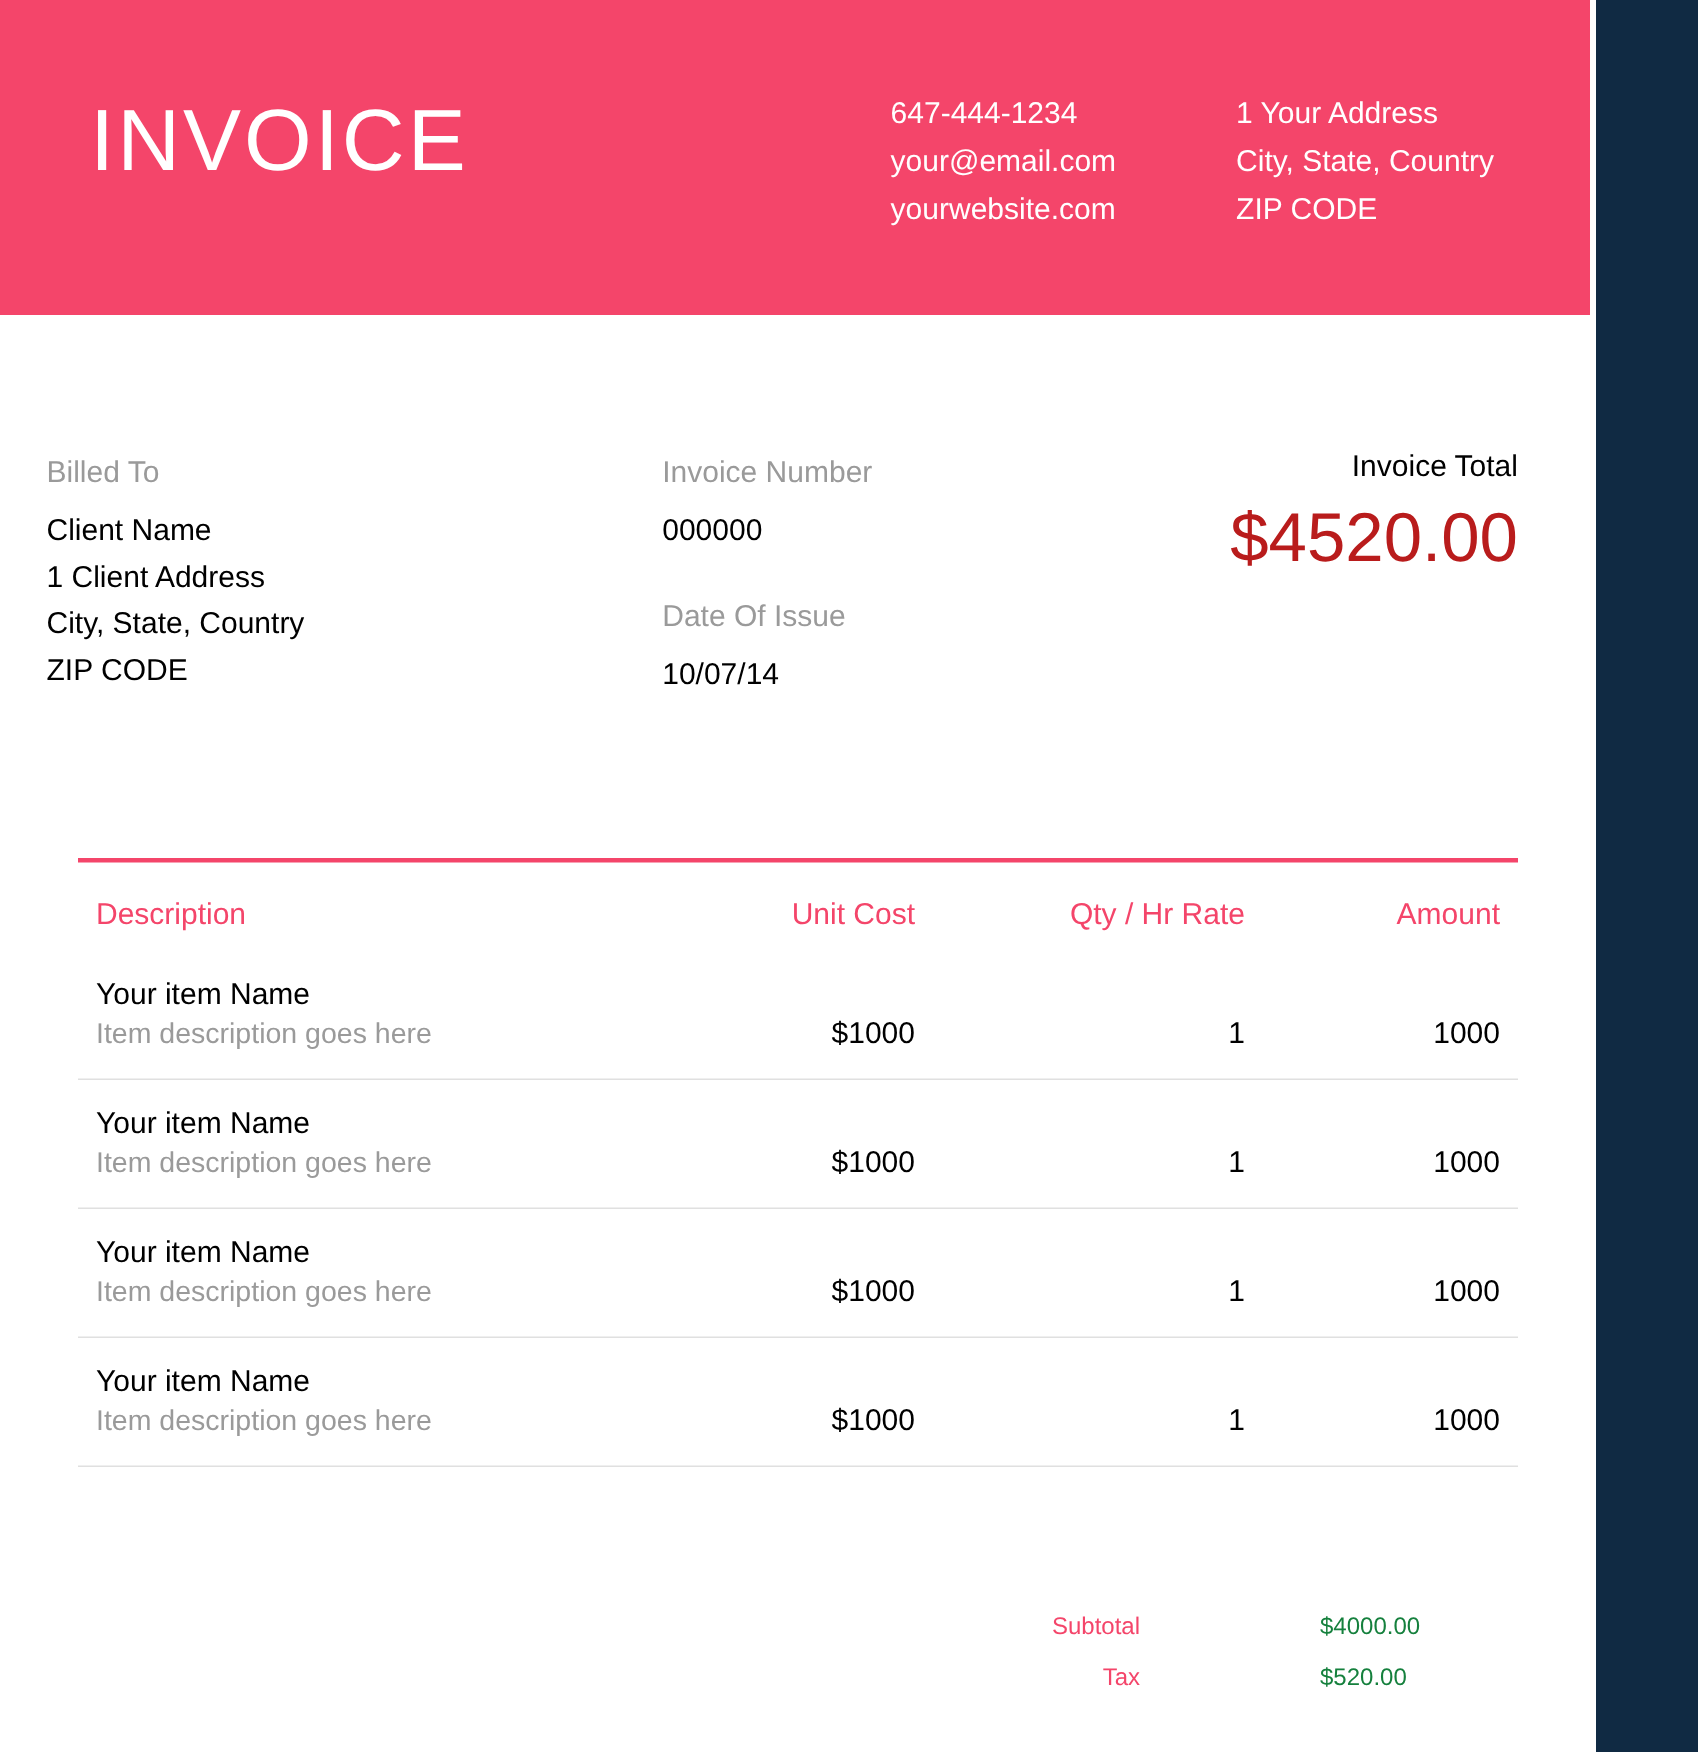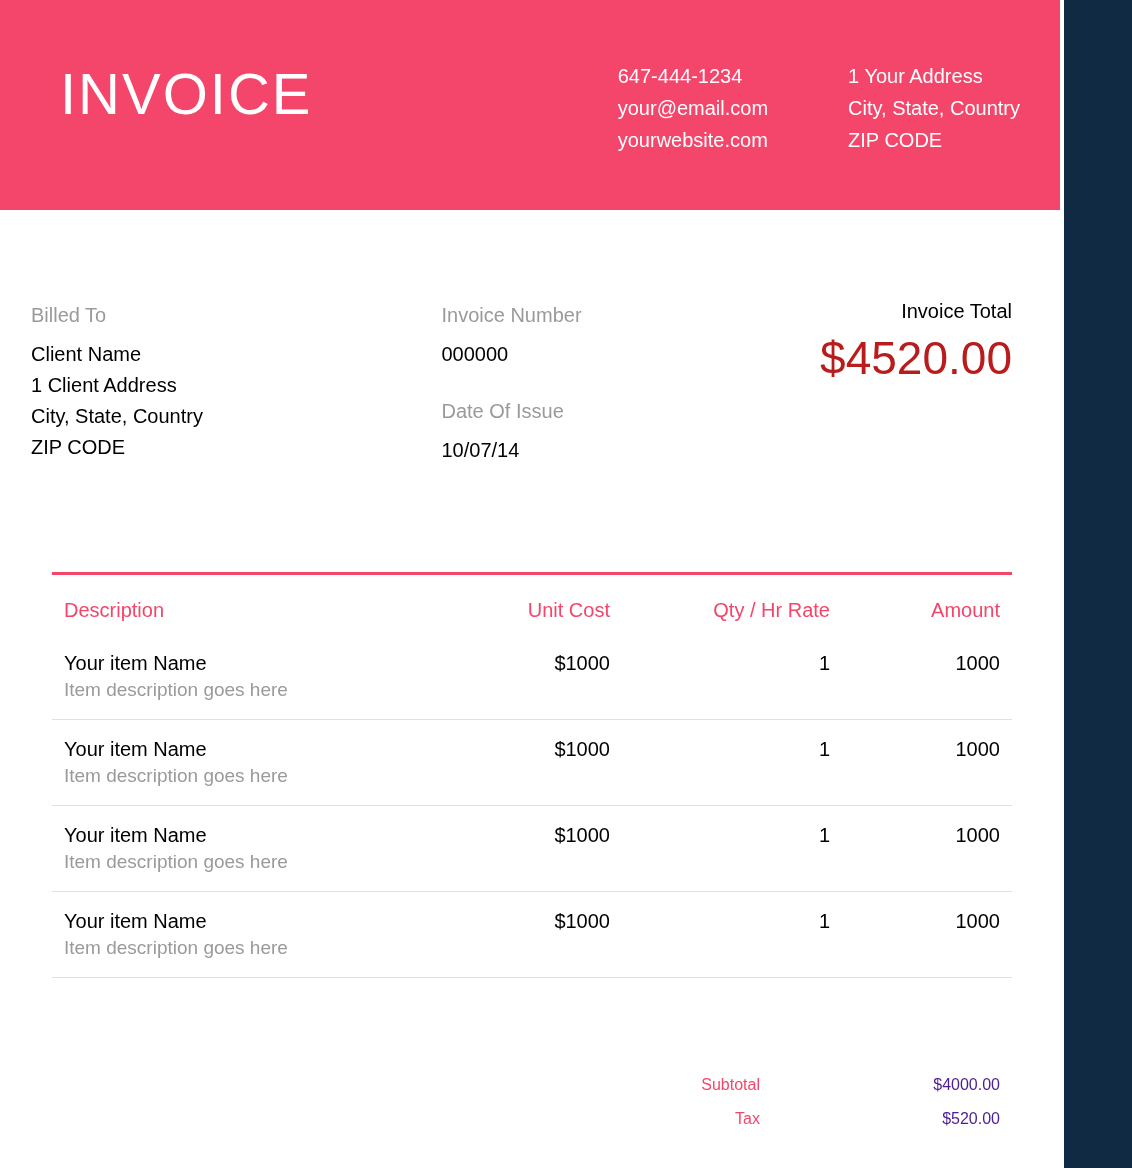"INVOICE" .header { padding: 60px 40px 60px 60px -> 60px 64px 60px 60px }
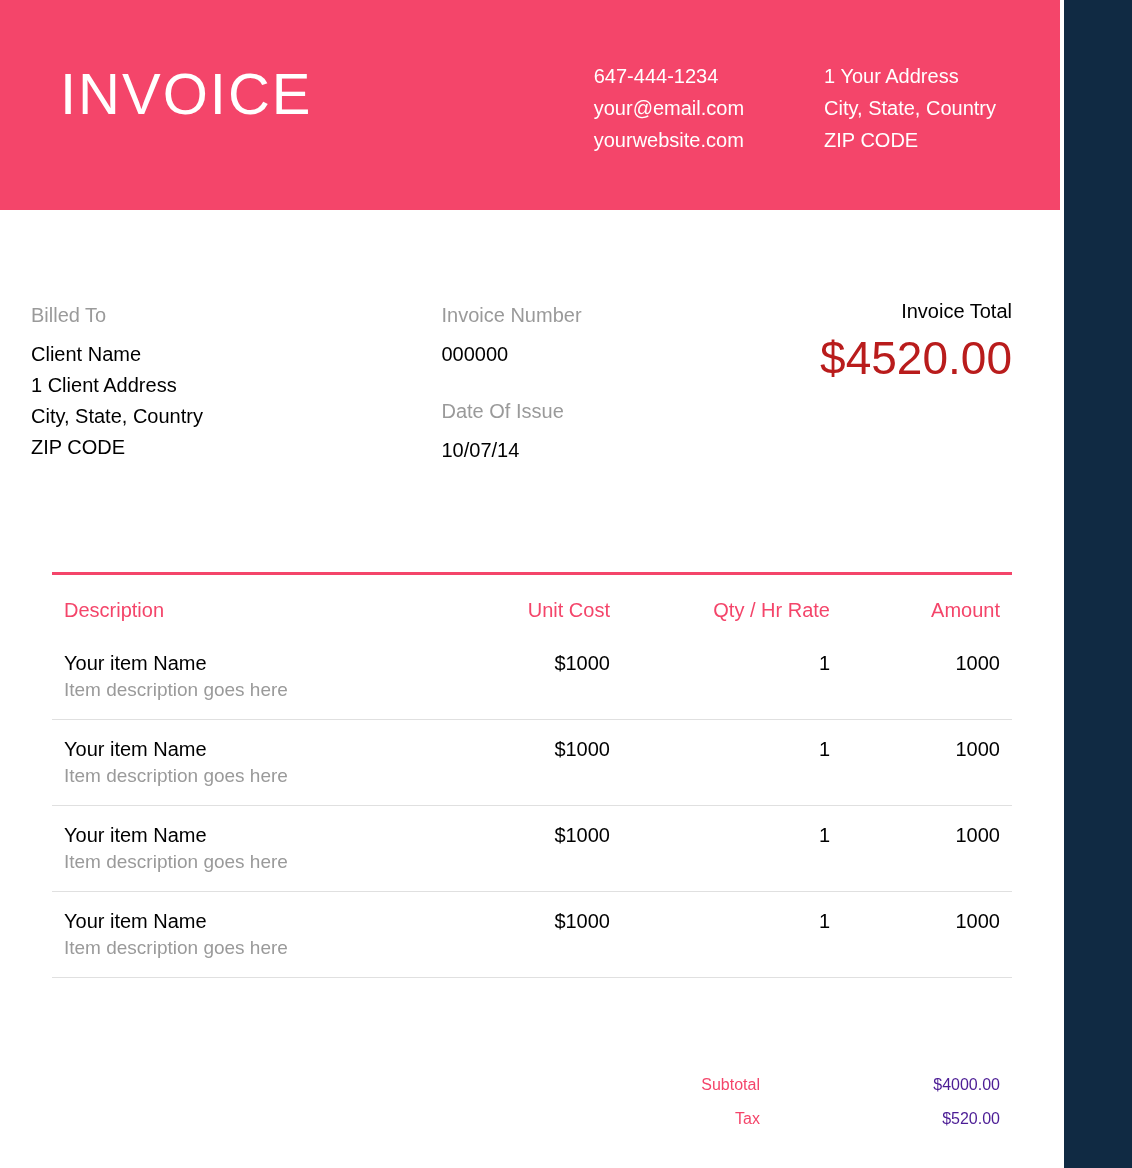"Your item Name" .item-row { align-items: flex-start -> flex-end }
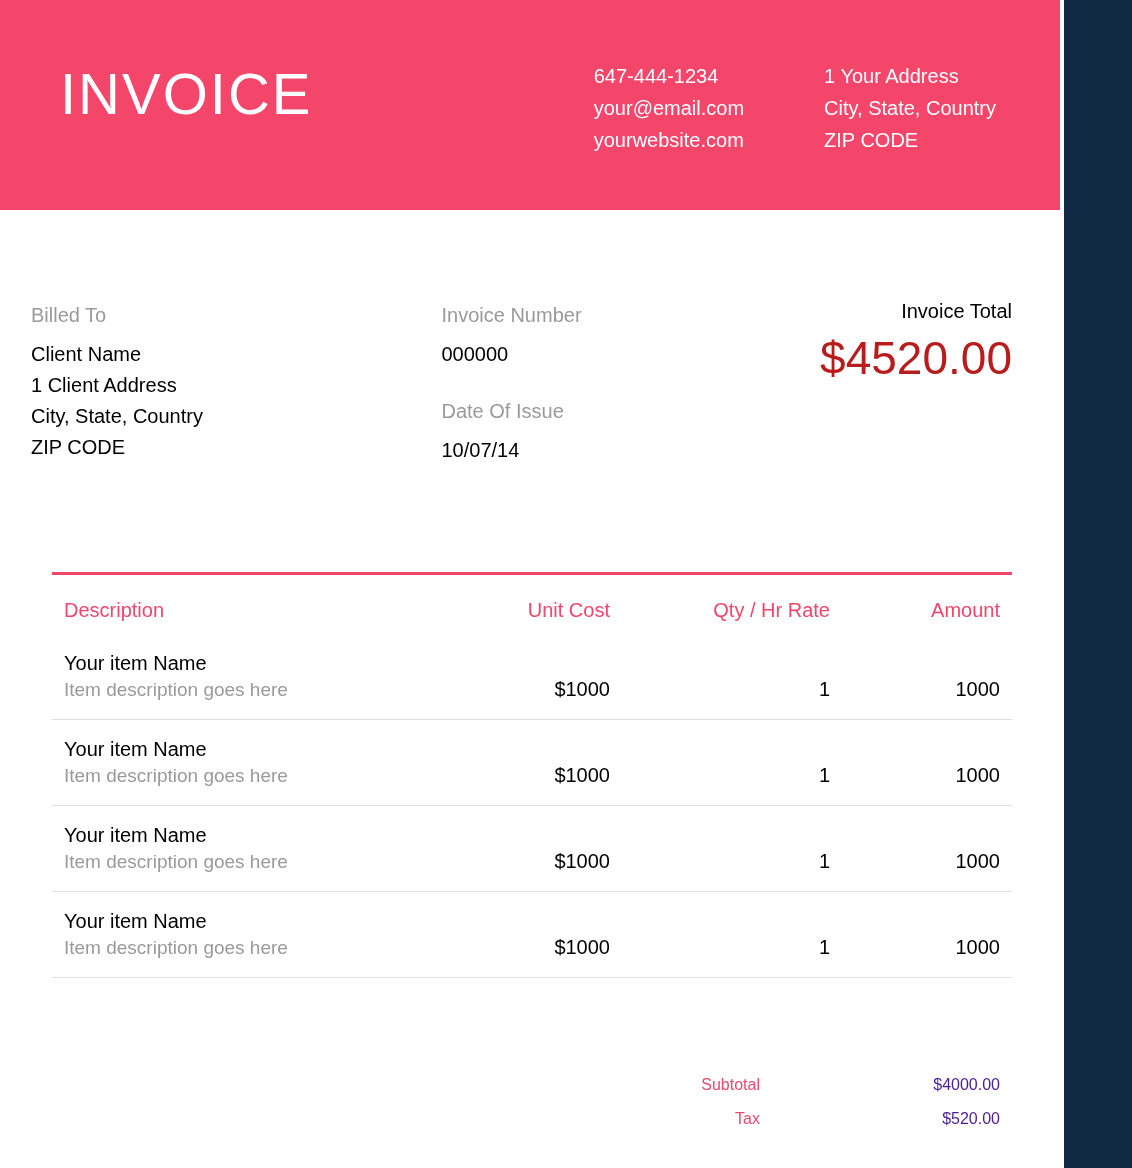"$4000.00" .totals-value { color: #4c1d95 -> #15803d; text-align: right -> left }
